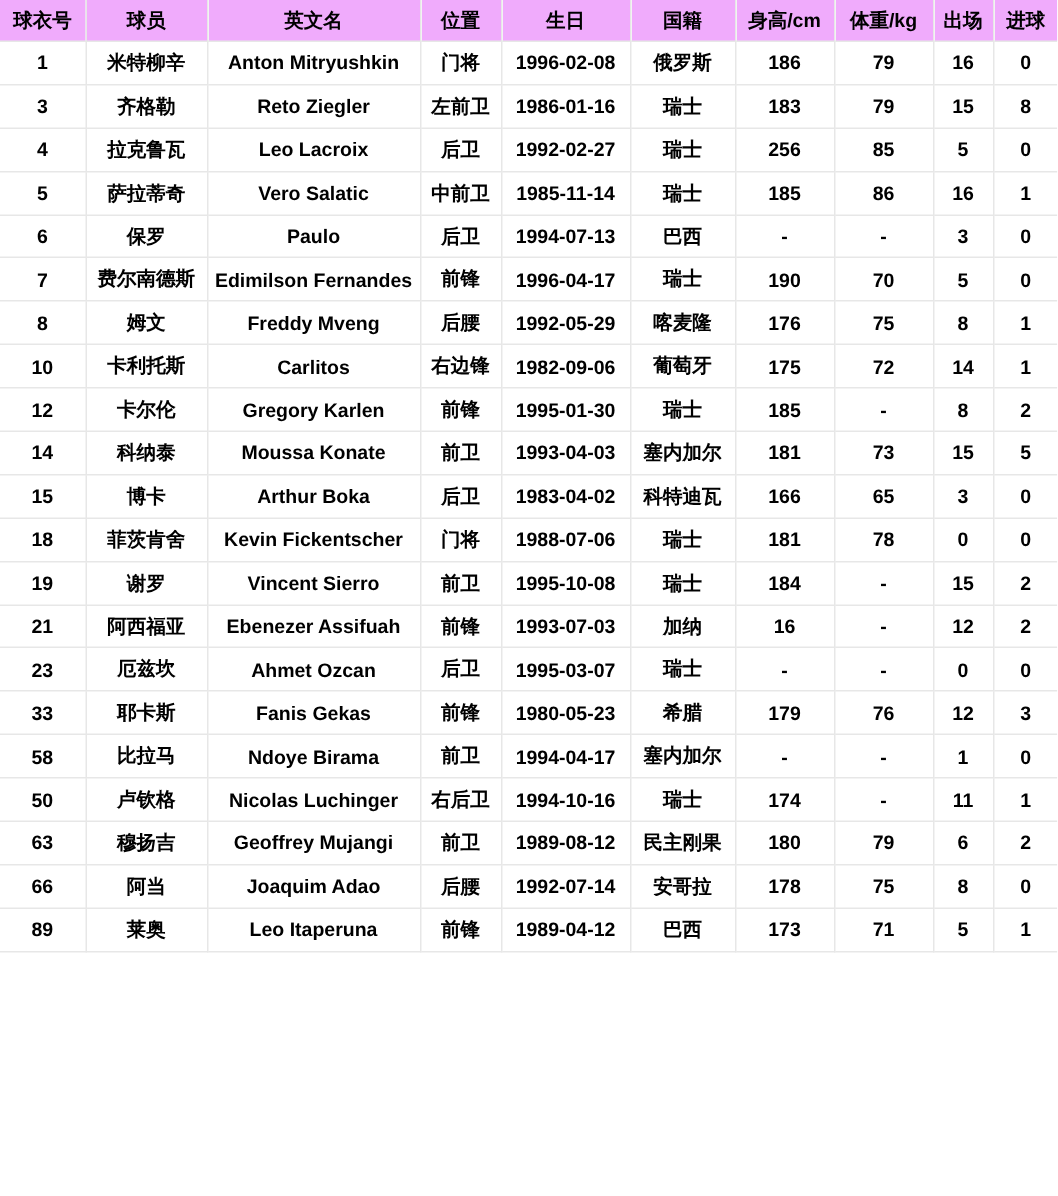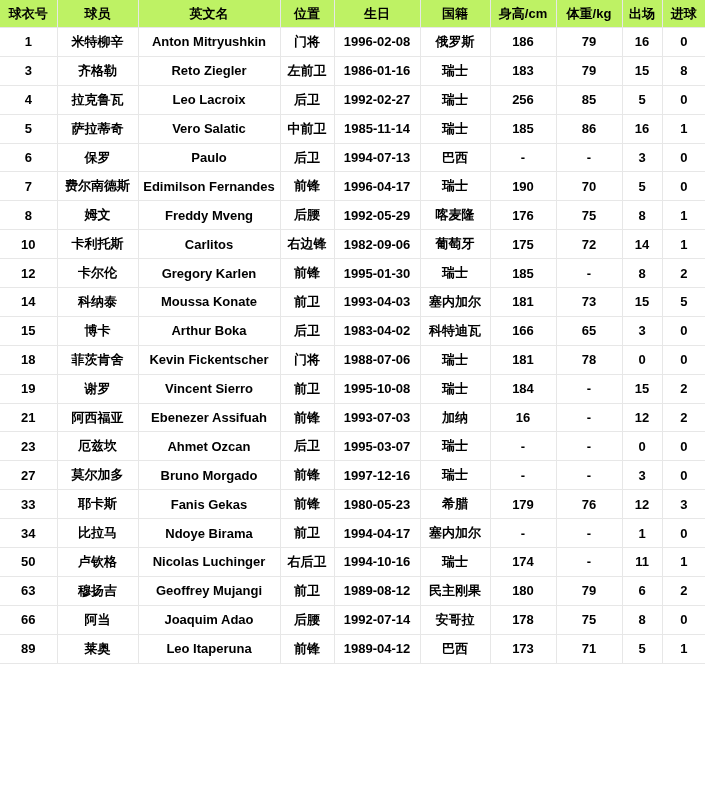"球衣号" table.roster thead th { background: #bef264 -> #f0abfc }
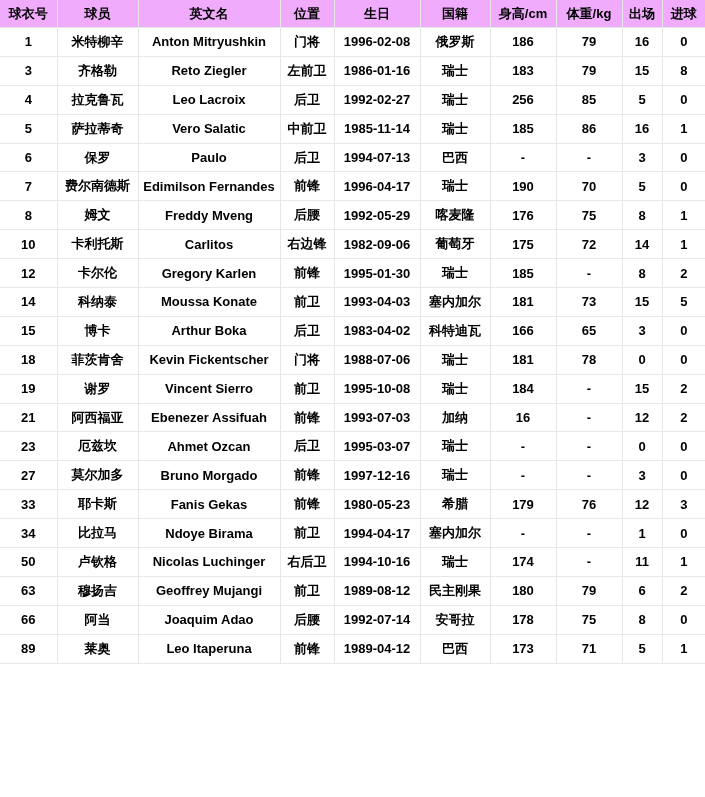"27" tr { html: <tr> <td>27</td> <td>莫尔加多</td> <td>Bruno Morgado</td> <td>前锋</td> <td>1997-12-16</td> <td>瑞士</td> <td>-</td> <td>-</td> <td>3</td> <td>0</td> </tr> -> none }
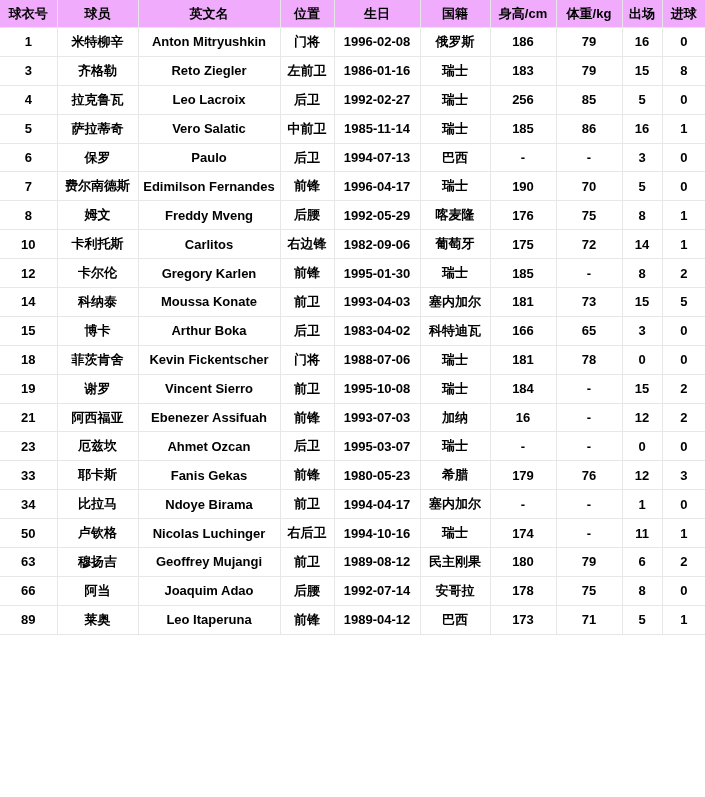"34" td { text: 34 -> 58 }
